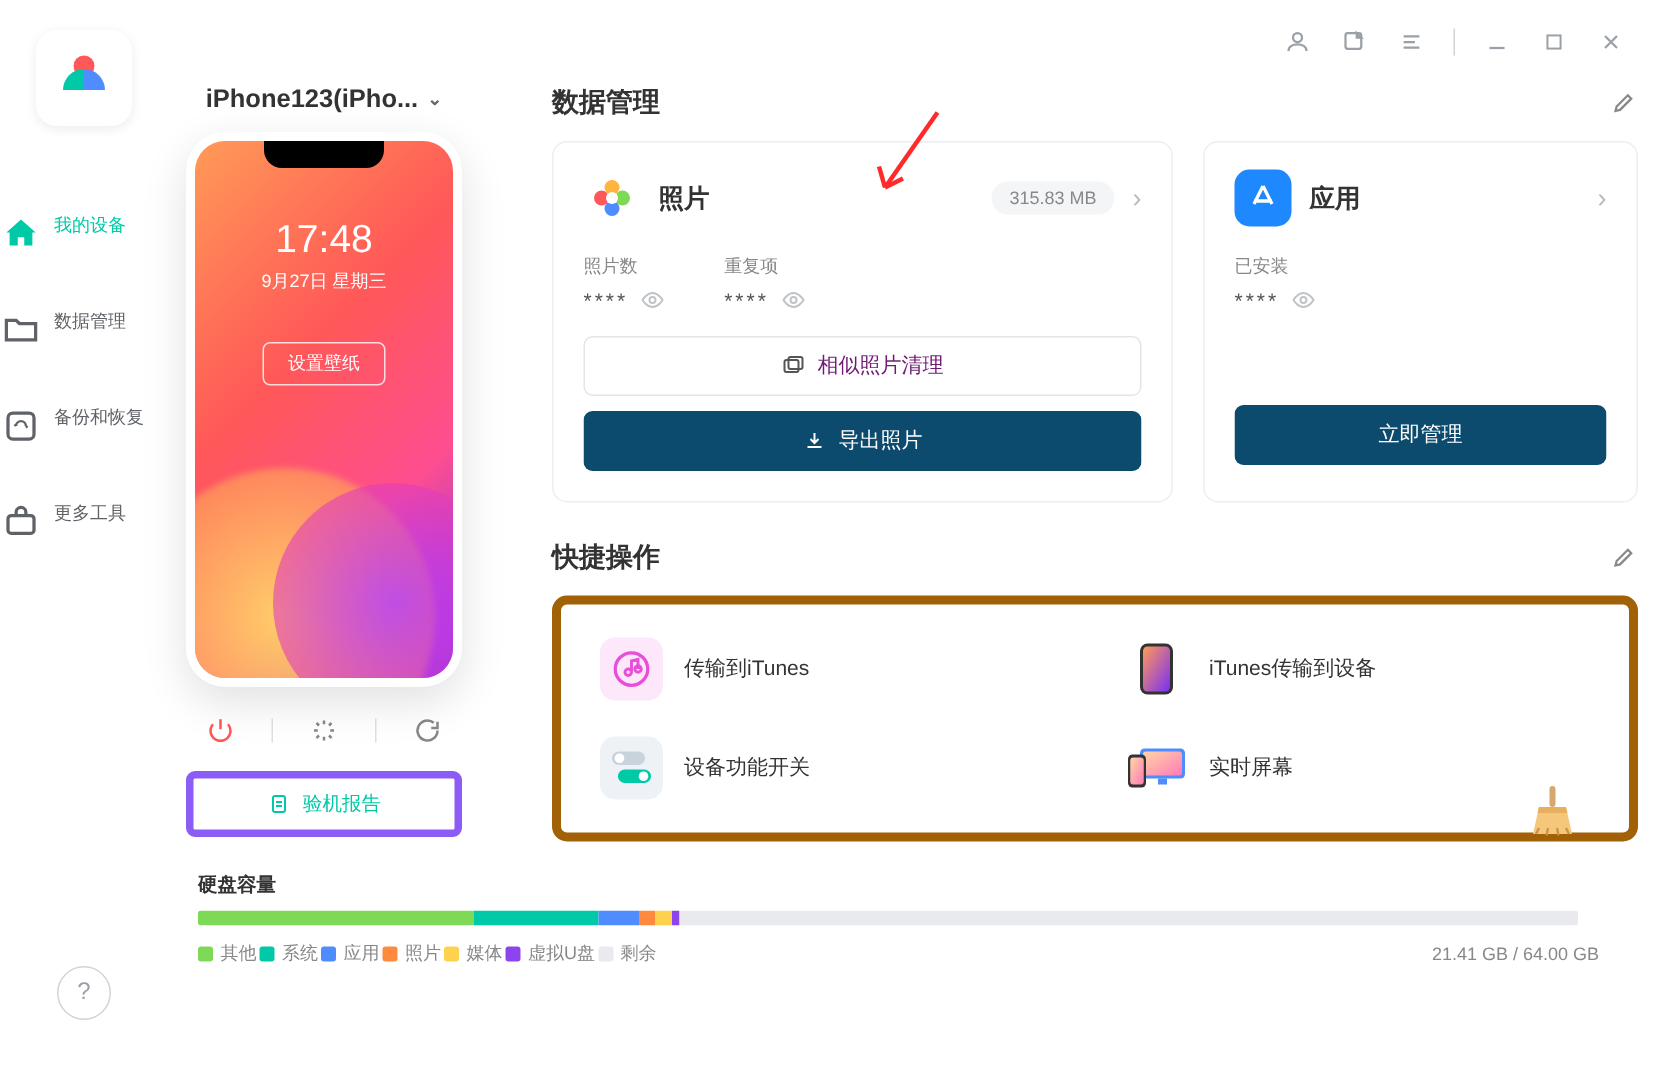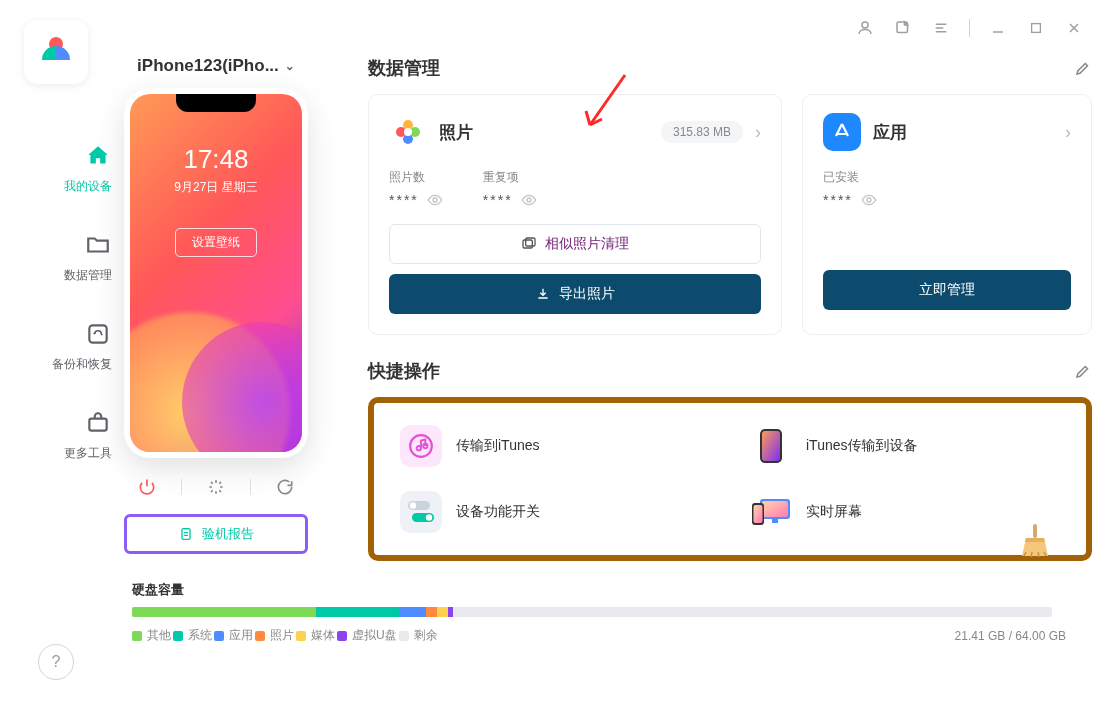"我的设备" .nav-item { align-items: flex-end -> flex-start; flex-direction: column -> row }
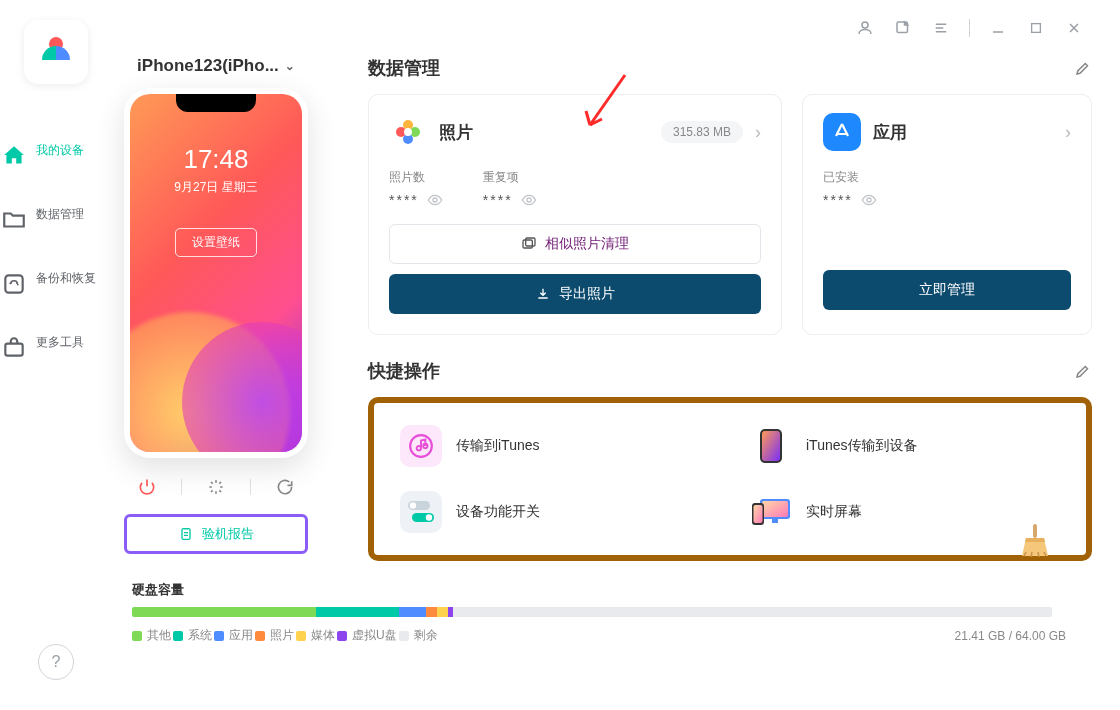"验机报告" .report-btn { border: 3px solid #8b5cf6 -> 5px solid #8b5cf6 }
